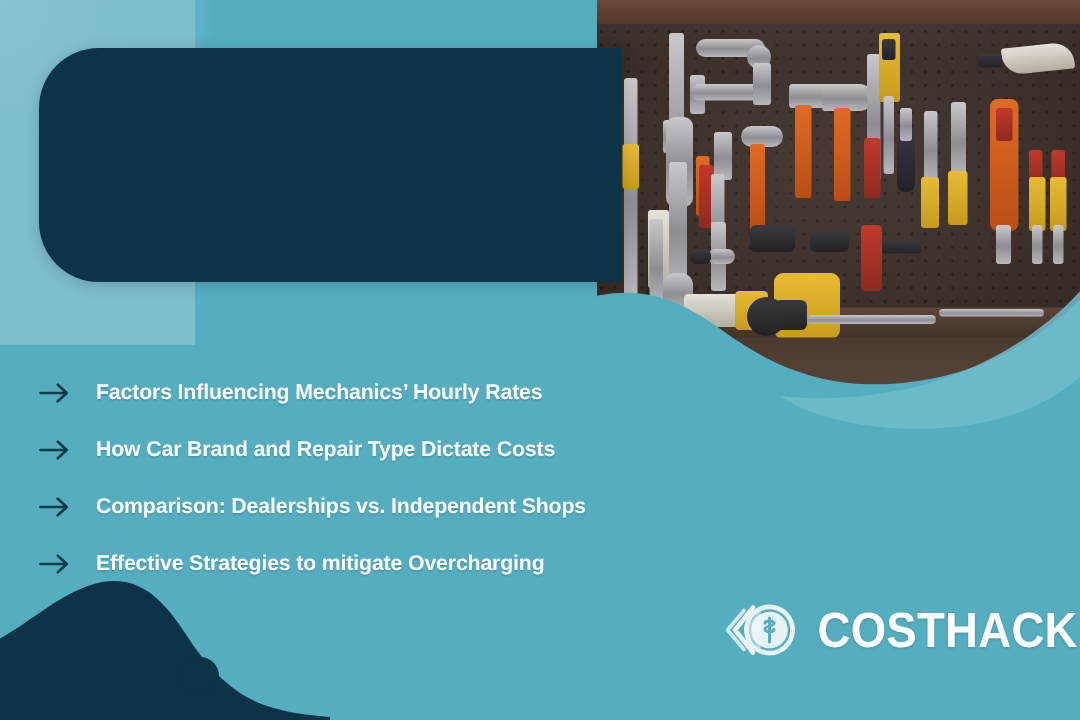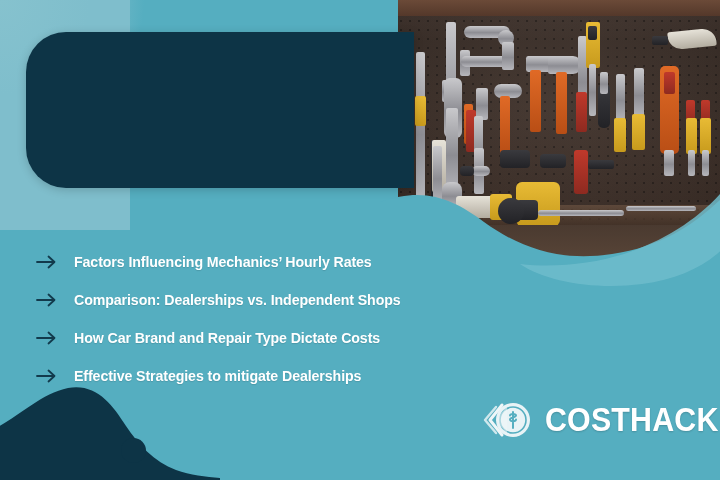"Factors Influencing Mechanics’ Hourly" .bullets { left: 36px -> 26px }
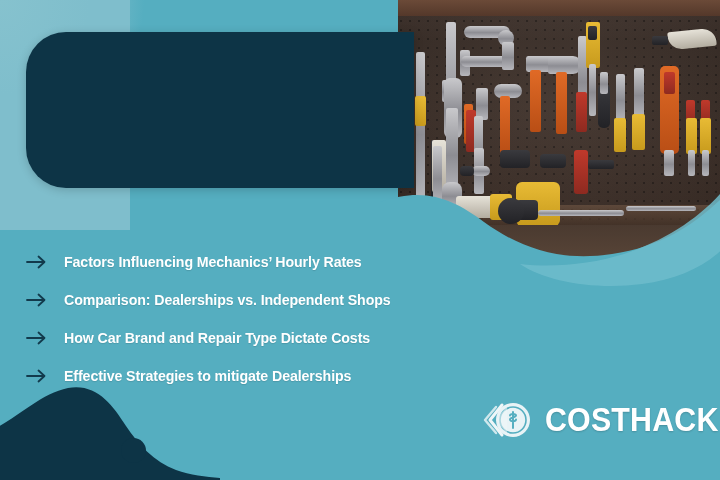"Comparison: Dealerships vs. Independent" div.bullet { order: before "How Car Brand and Repair" -> after "How Car Brand and Repair" }
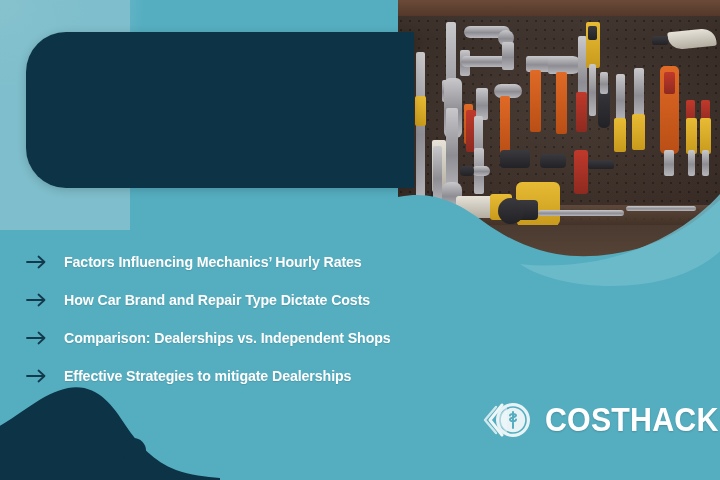"Effective Strategies to mitigate" span.bullet-text { text: Dealerships -> Overcharging }
